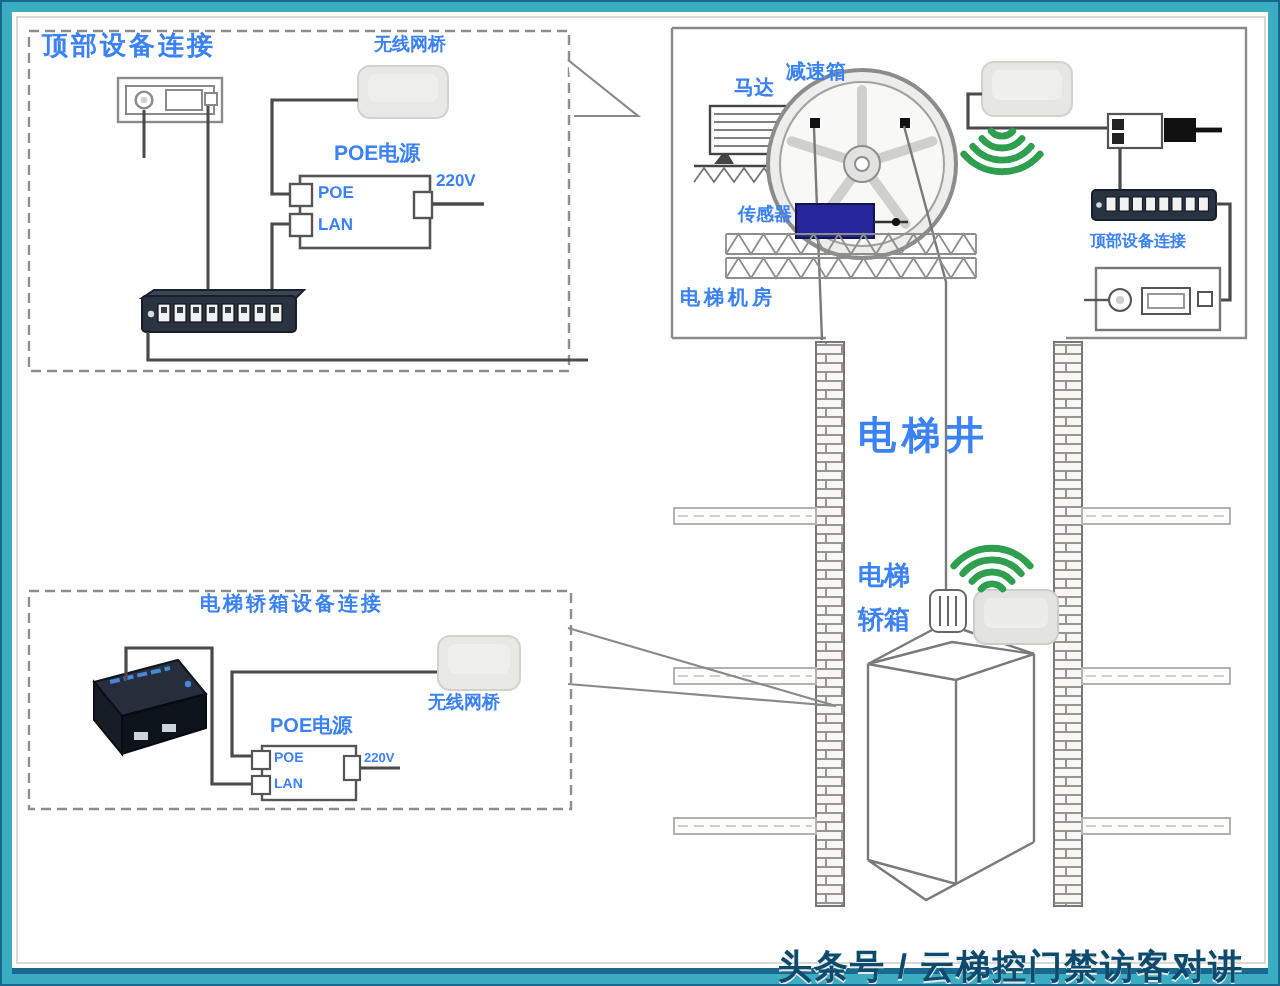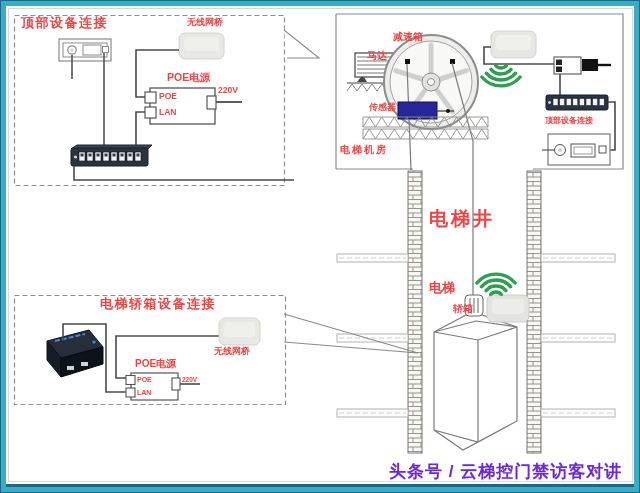"顶部设备连接" .lbl { color: #ef4444 -> #3b82f6 }
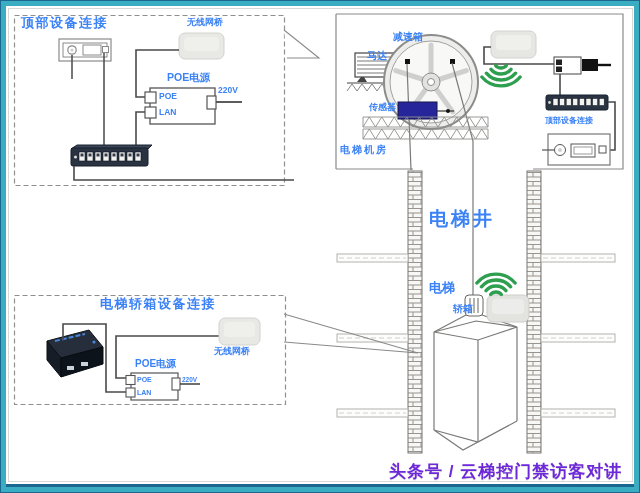"马达" div.lbl { top: 49px -> 38px }
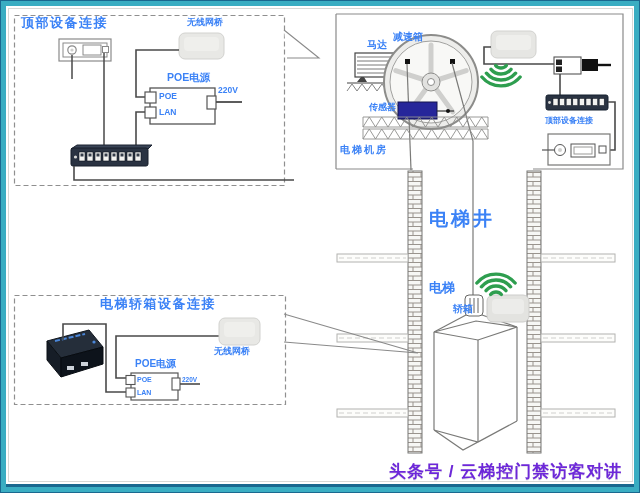"电梯轿箱设备连接" div.lbl { font-size: 13px -> 10px }
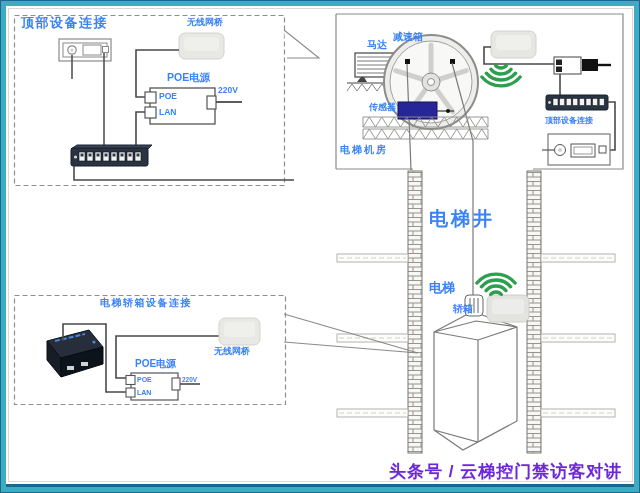"轿箱" div.lbl { font-size: 10px -> 13px; left: 452px -> 428px }
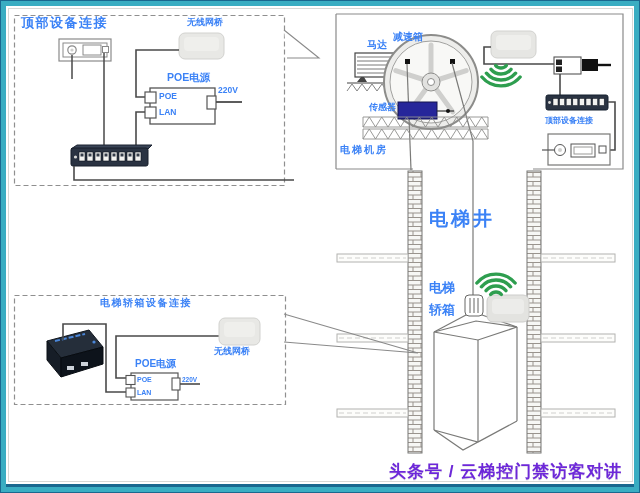"头条号 / 云梯控门禁访客对讲" .watermark { color: #6d28d9 -> #0c4a6e; margin-top: none -> 12px }
